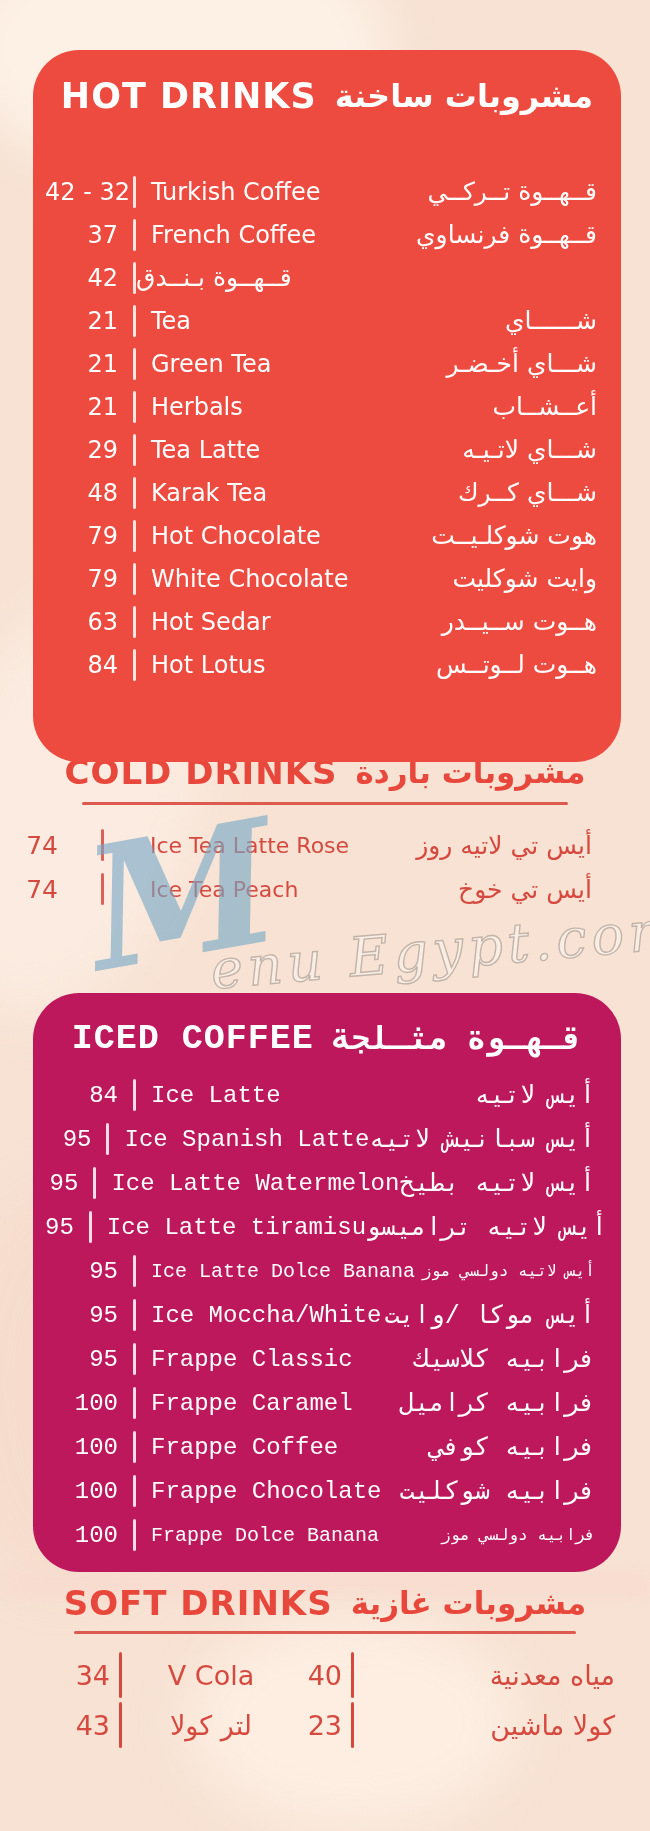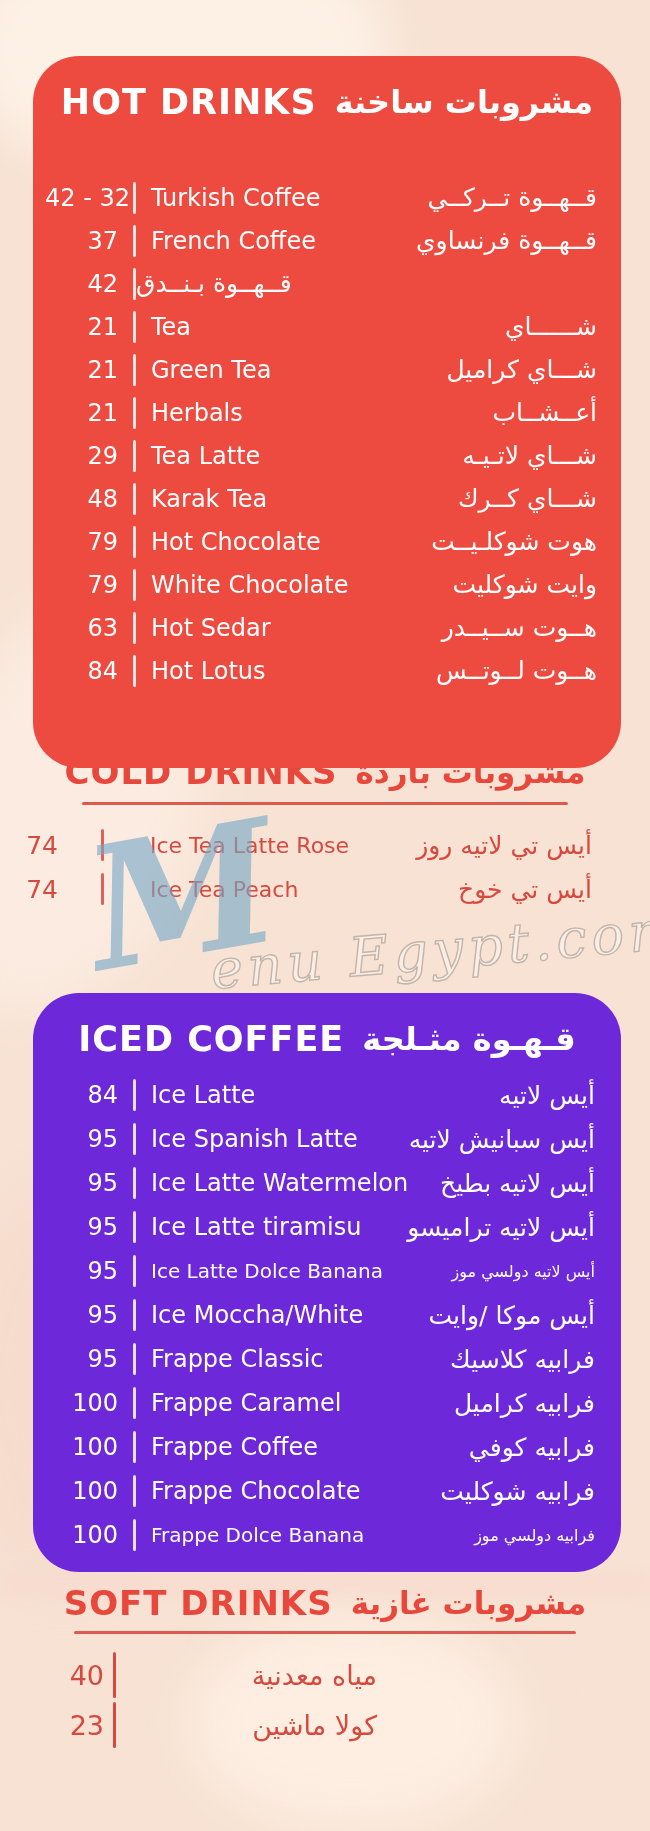"HOT DRINKS" .card.hot { top: 56px -> 50px }
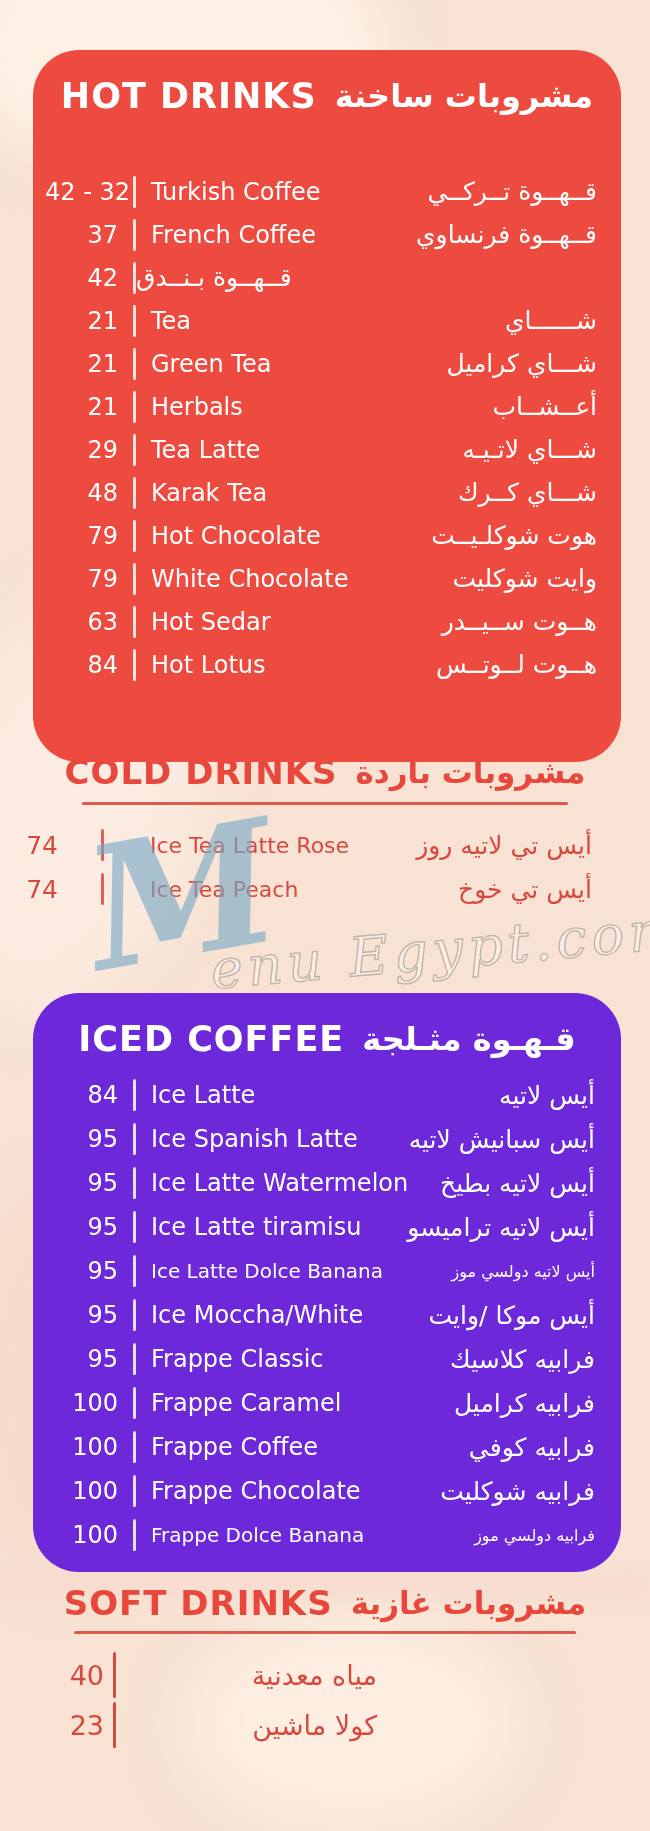"شـــاي كراميل" span.ar { text: كراميل -> أخـضـر }
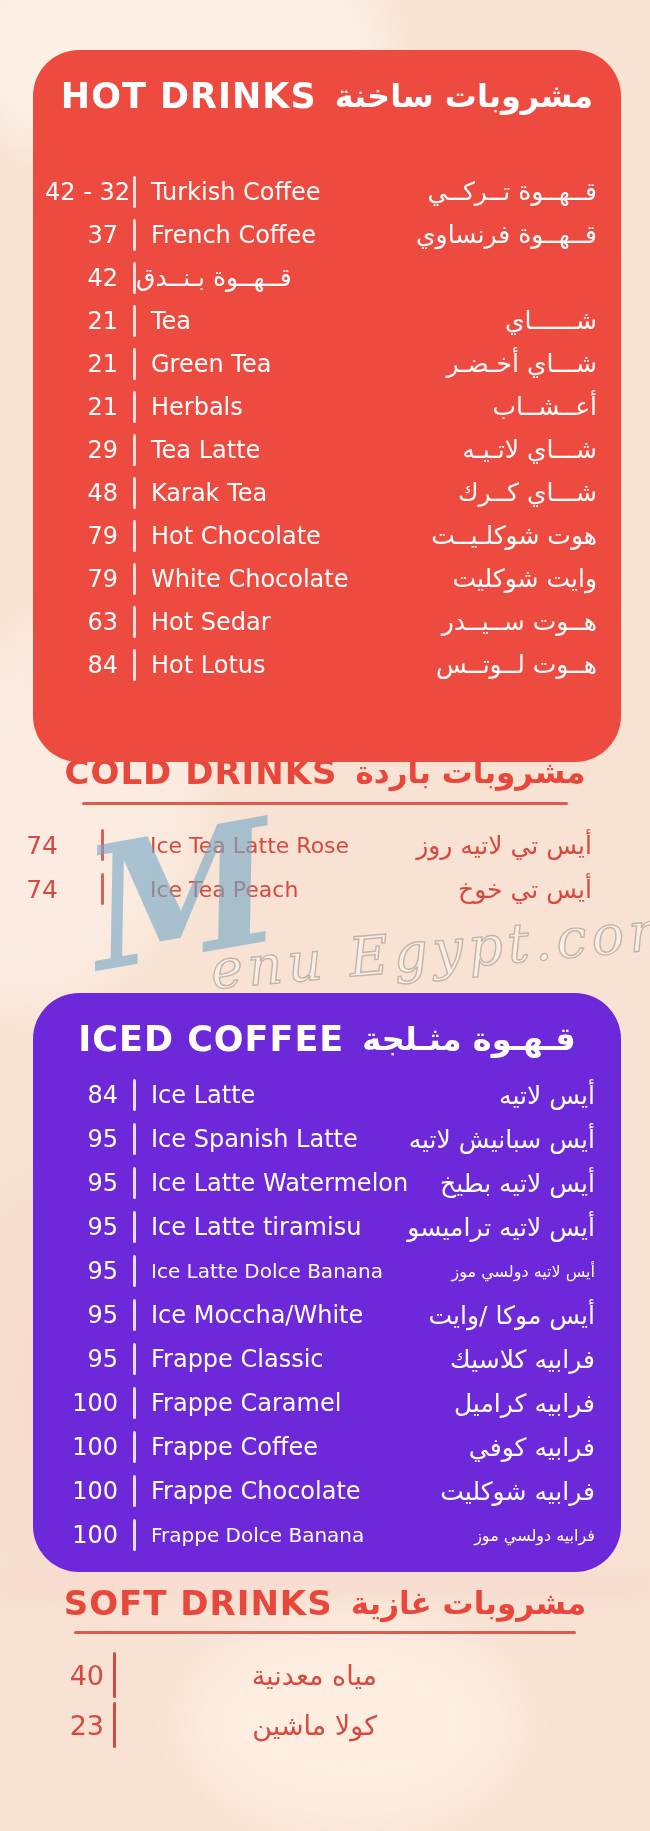"ICED COFFEE" section.card { background: #6d28d9 -> #be185d; font-family: none -> Liberation Mono, monospace }
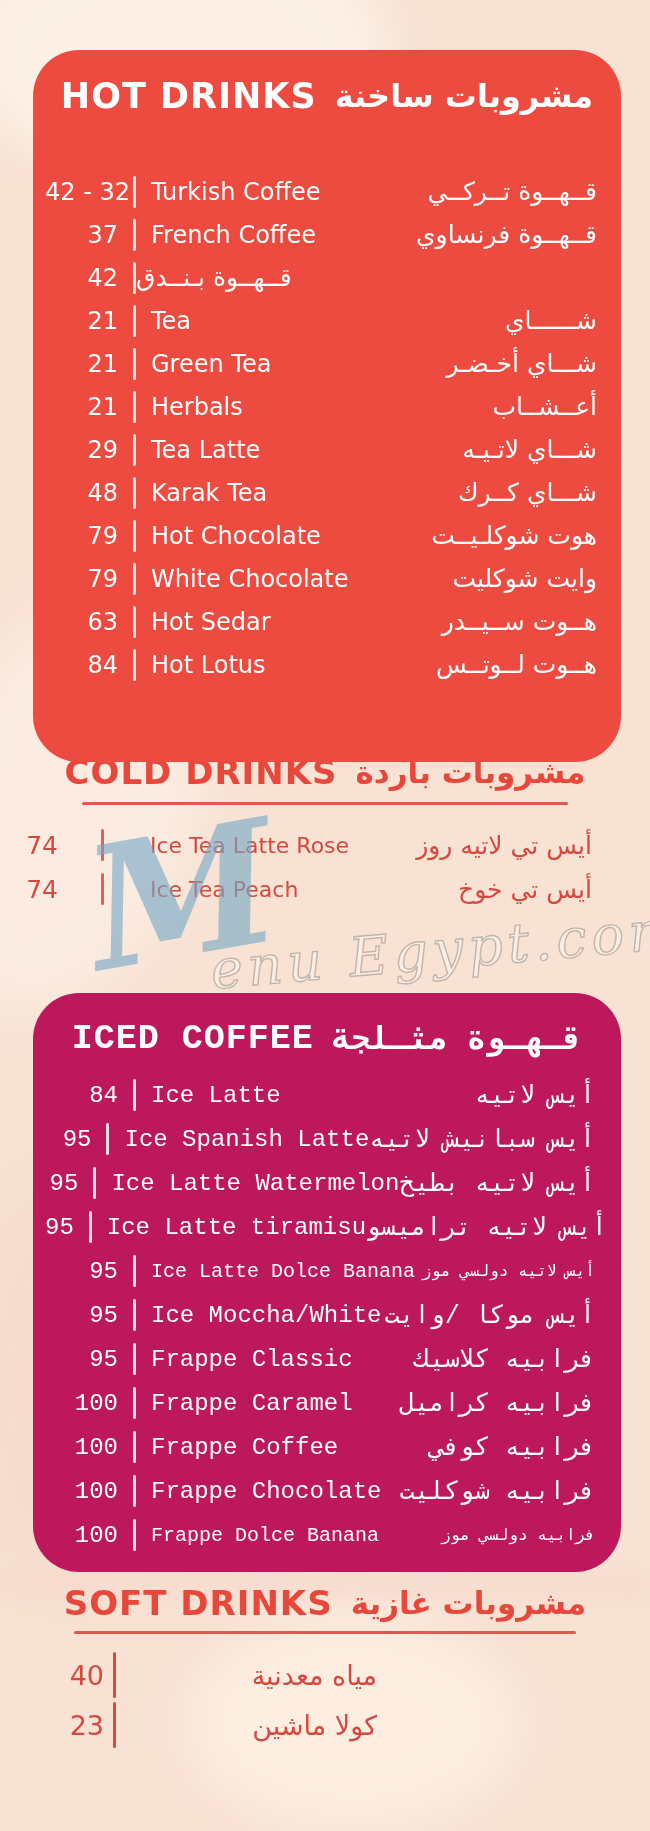"34" div.soft-col { html: none -> <div> <div> <span>34</span> <span></span> <span>V Cola</span> </div> <div> <span>43</span> <span></span> <span>لتر كولا</span> </div> </div> }
